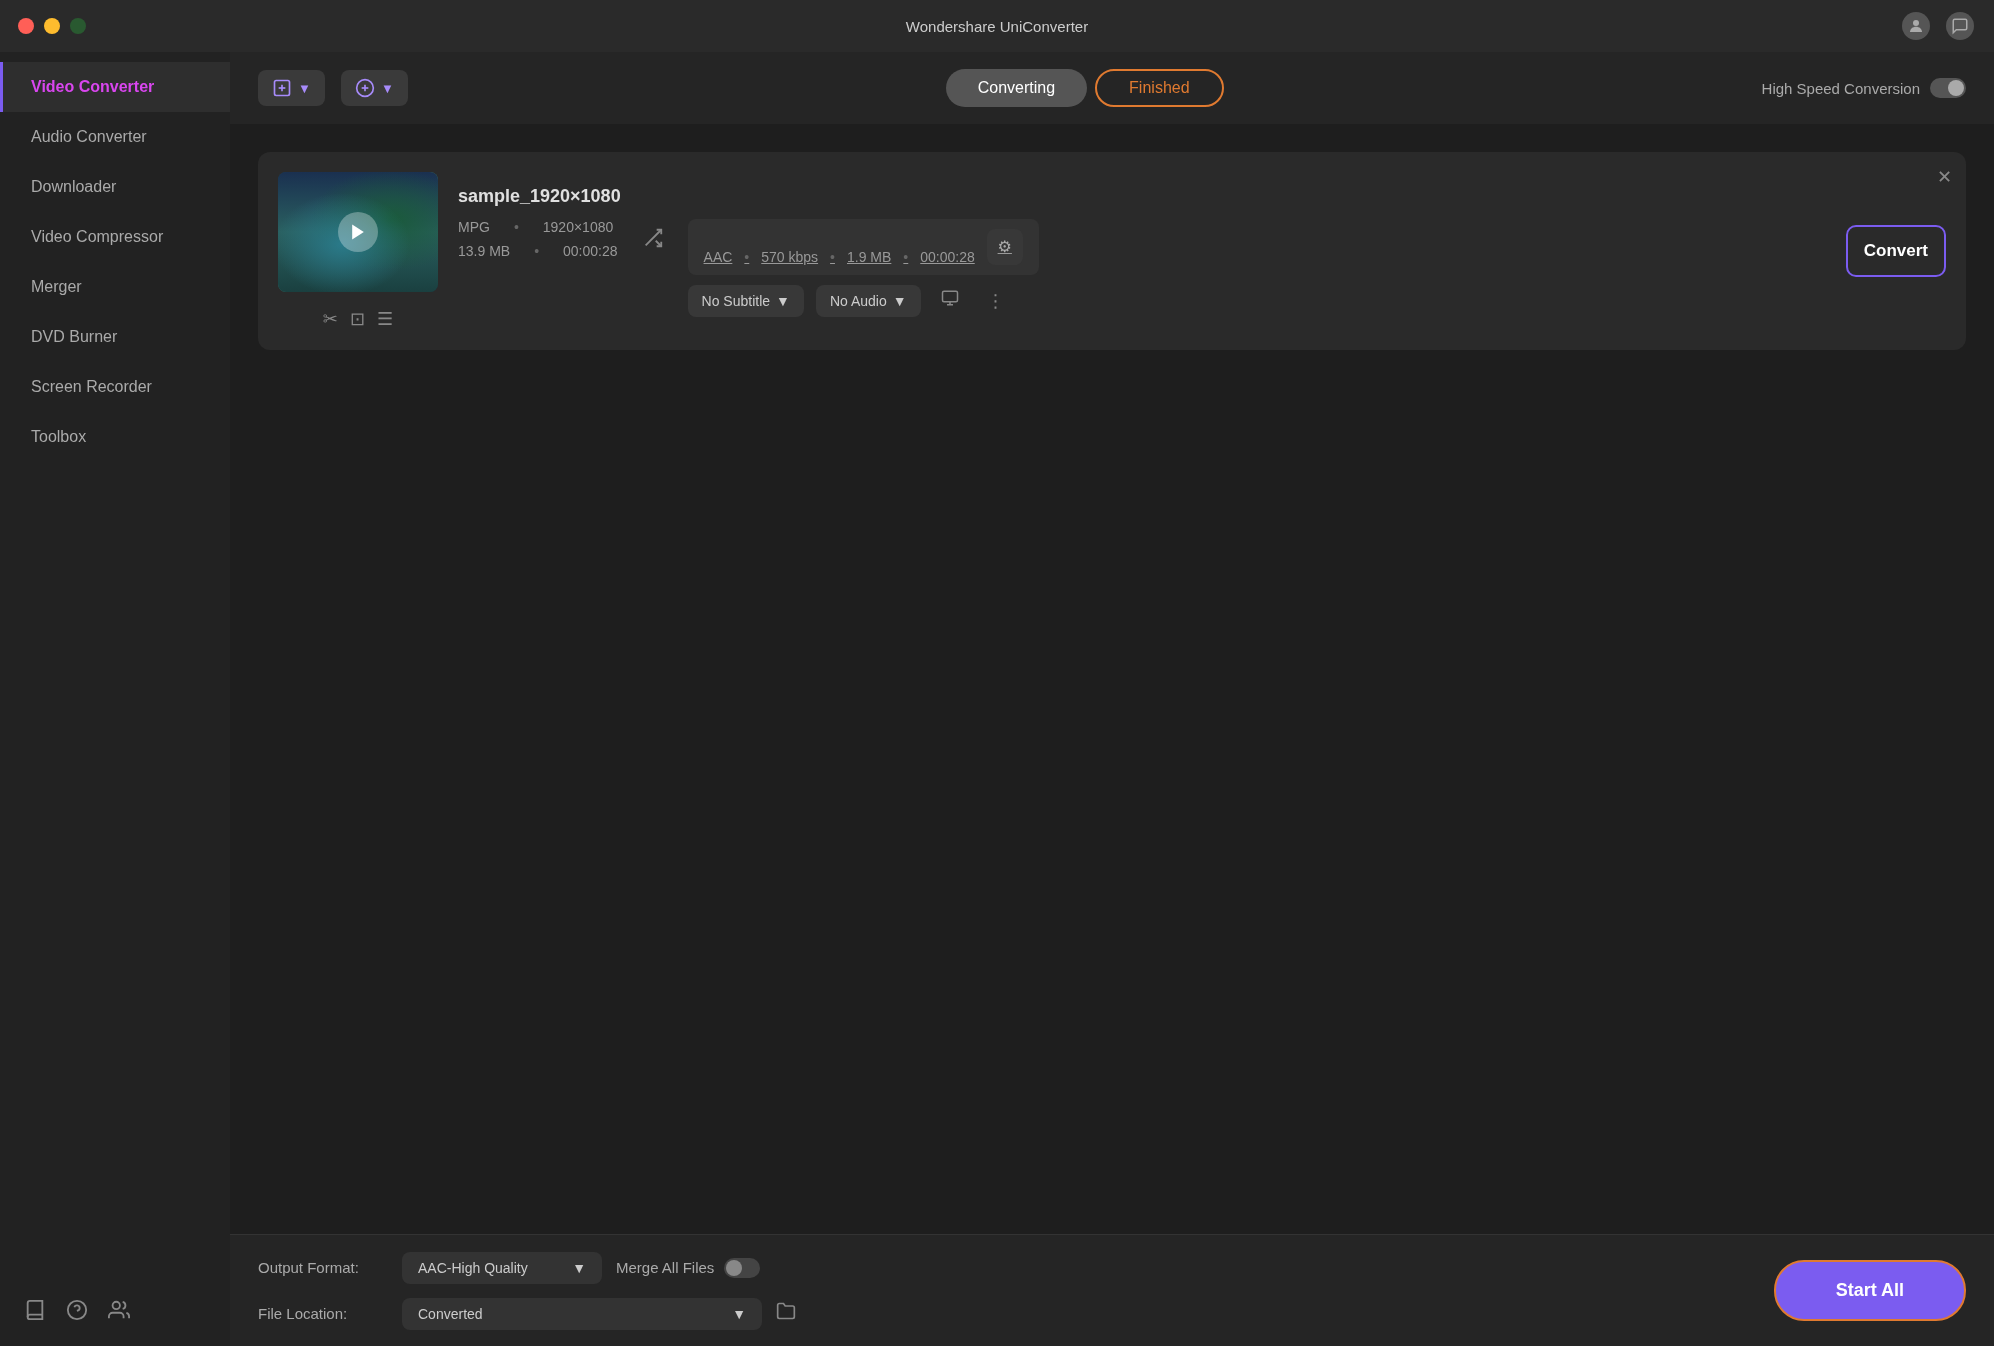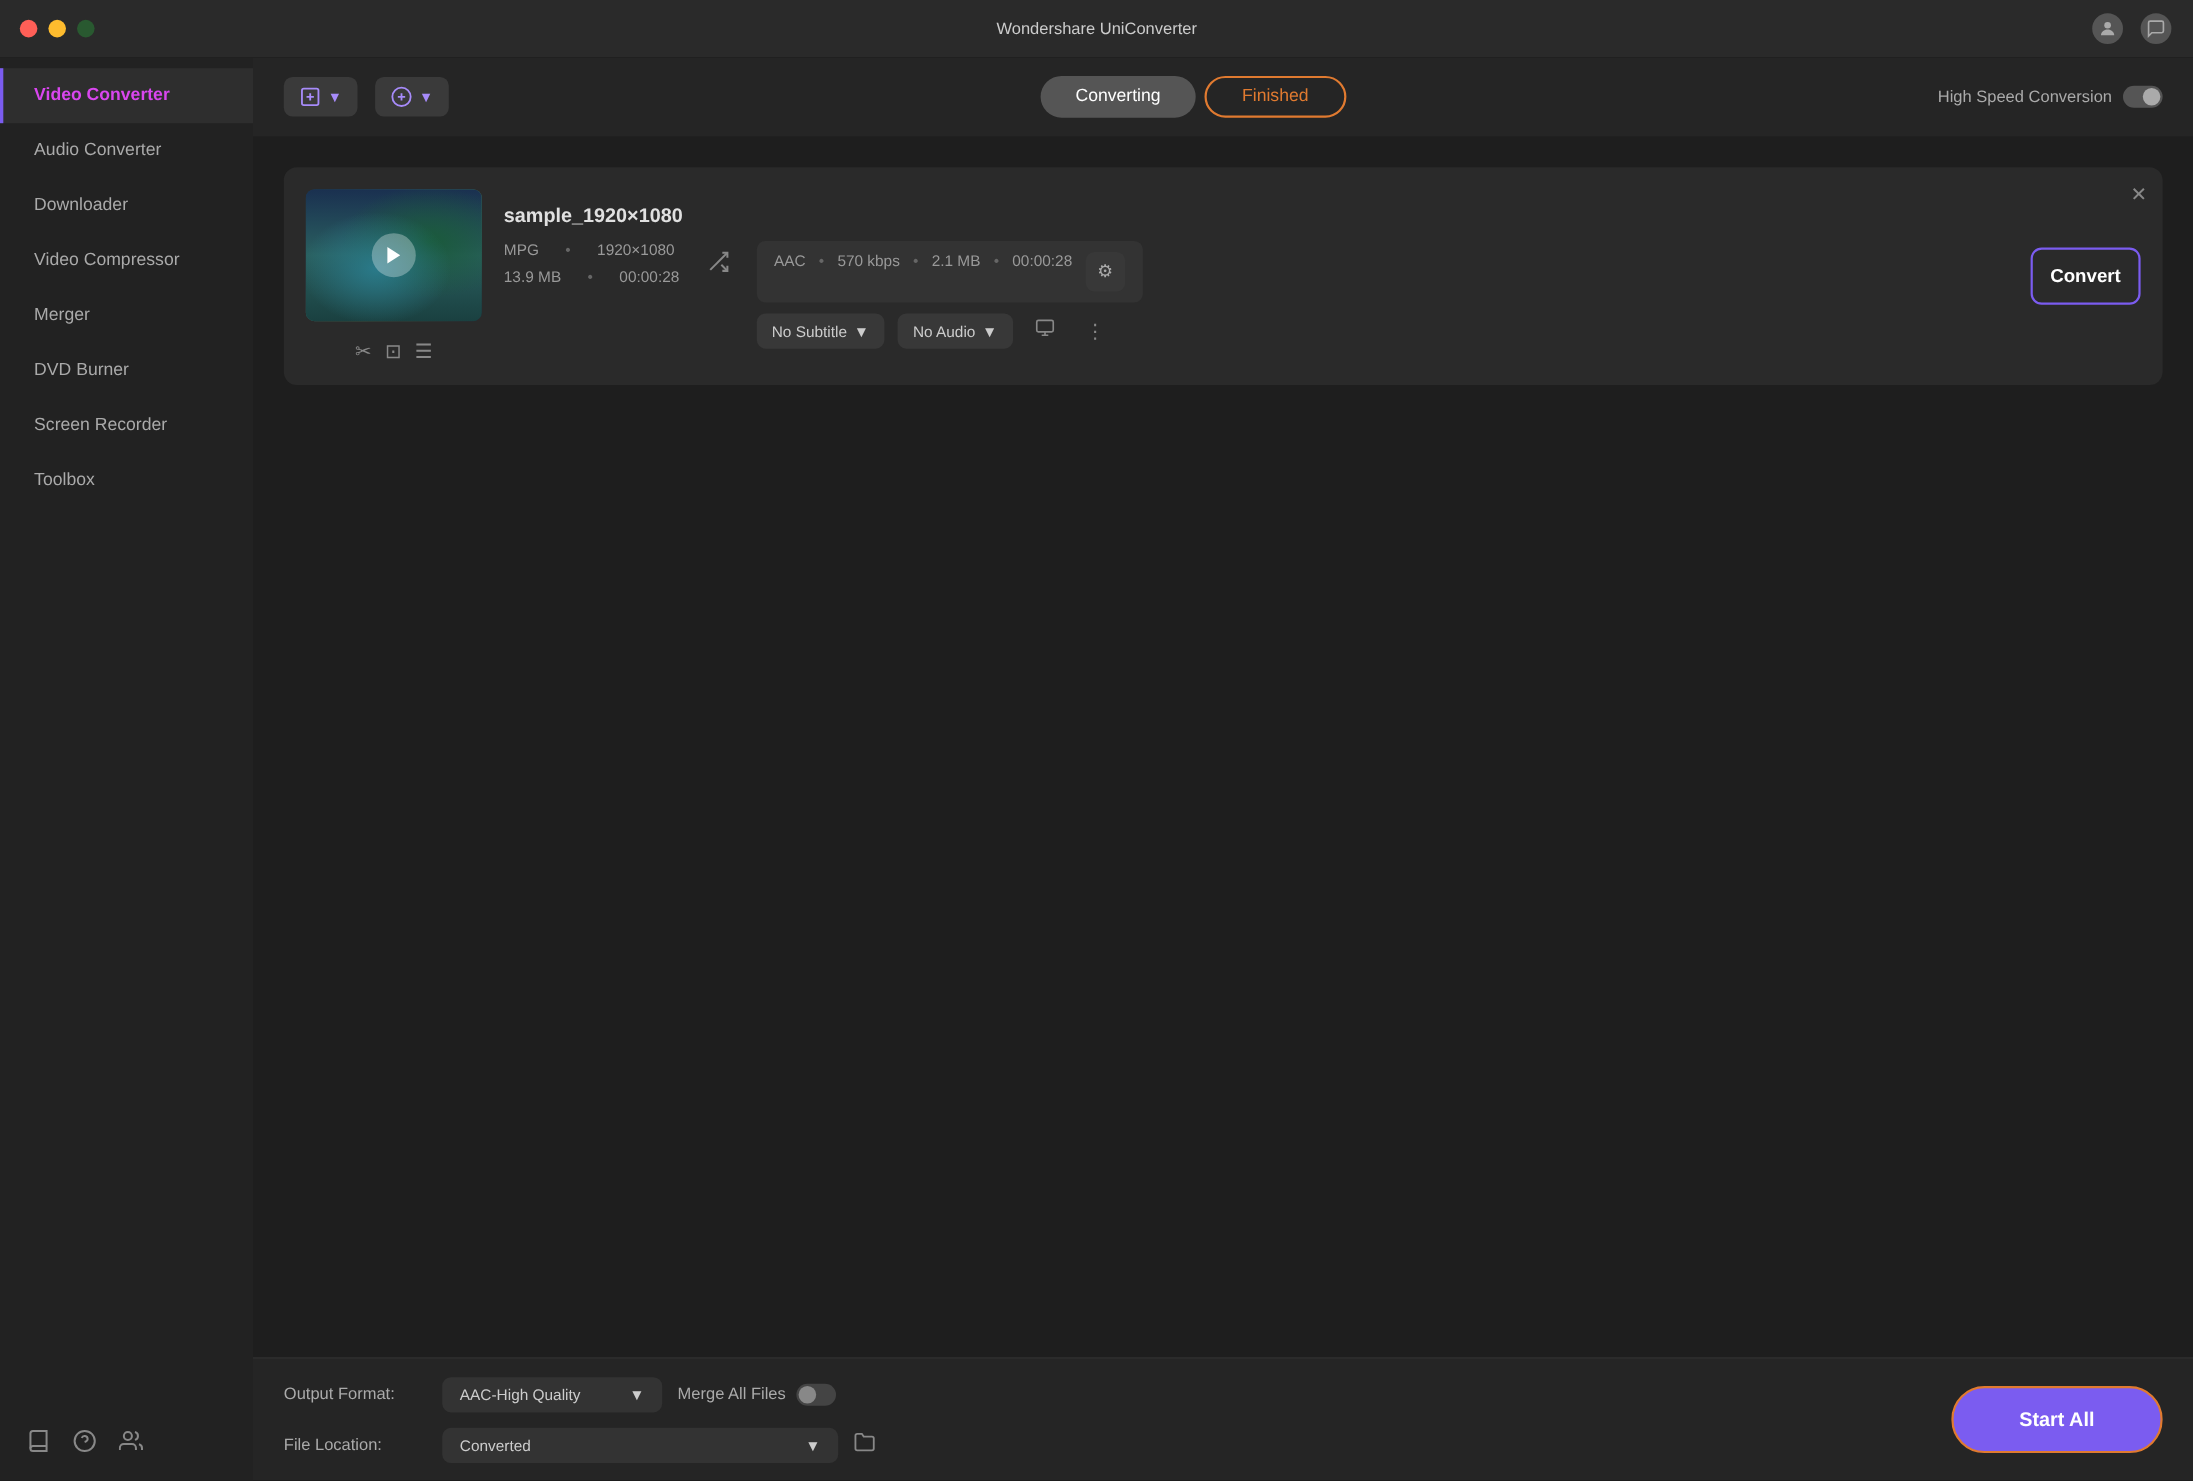"AAC" .output-info { align-items: flex-start -> flex-end; text-decoration: none -> underline }
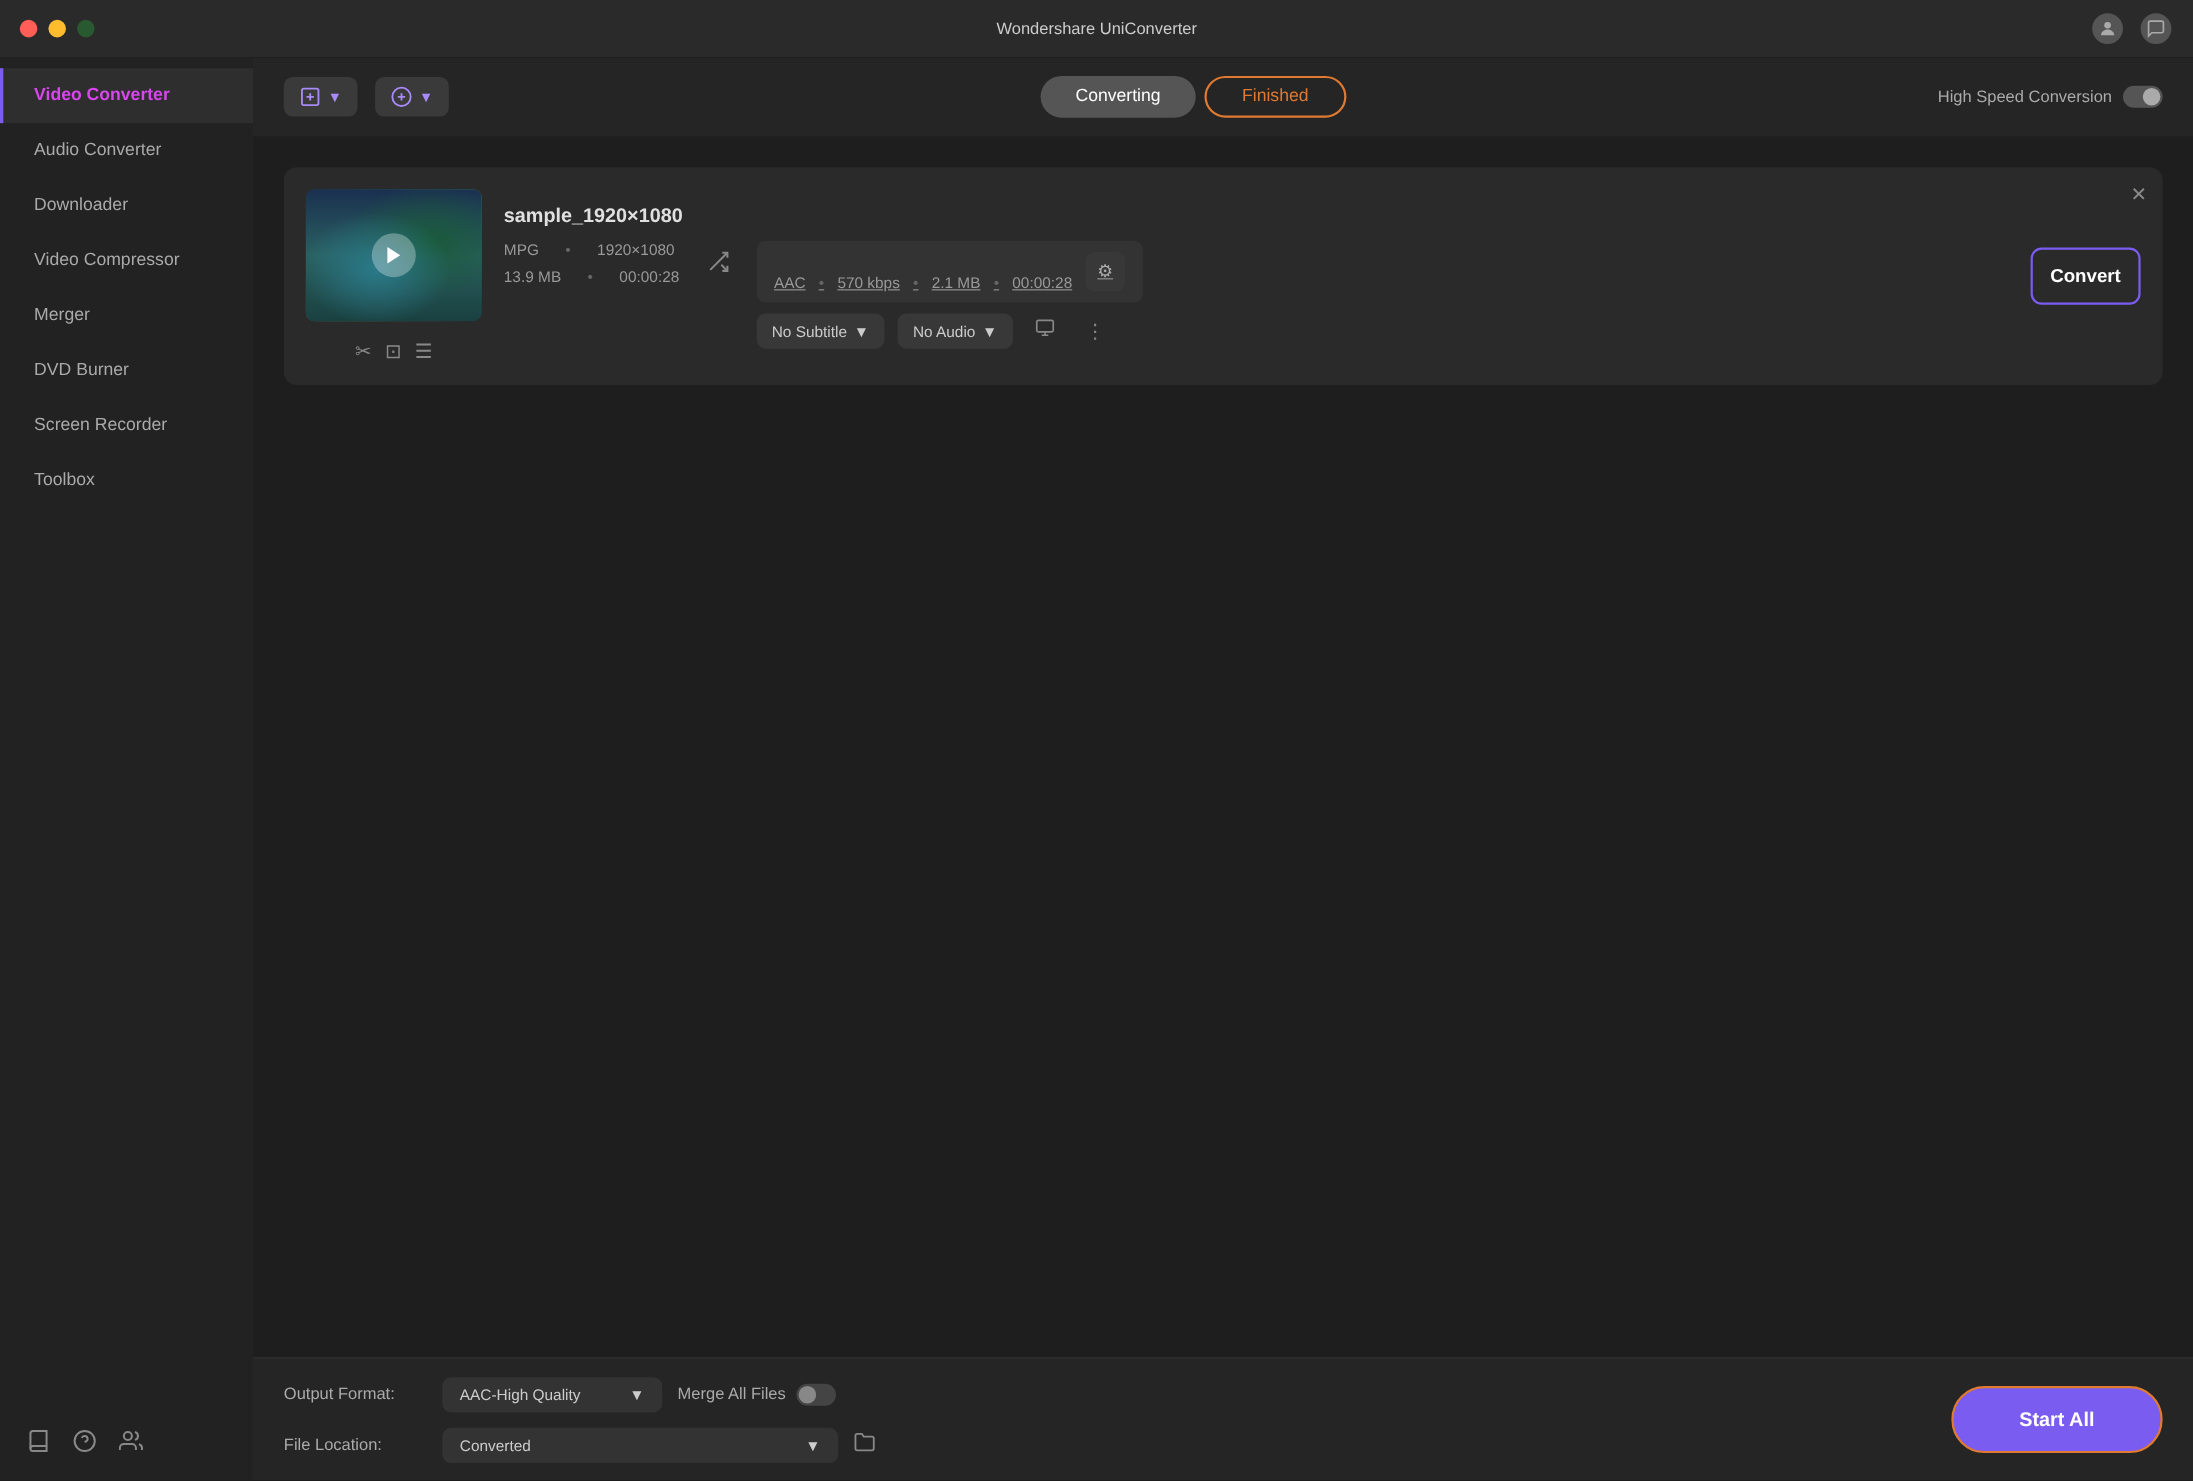"2.1 MB" span { text: 2.1 -> 1.9 }
